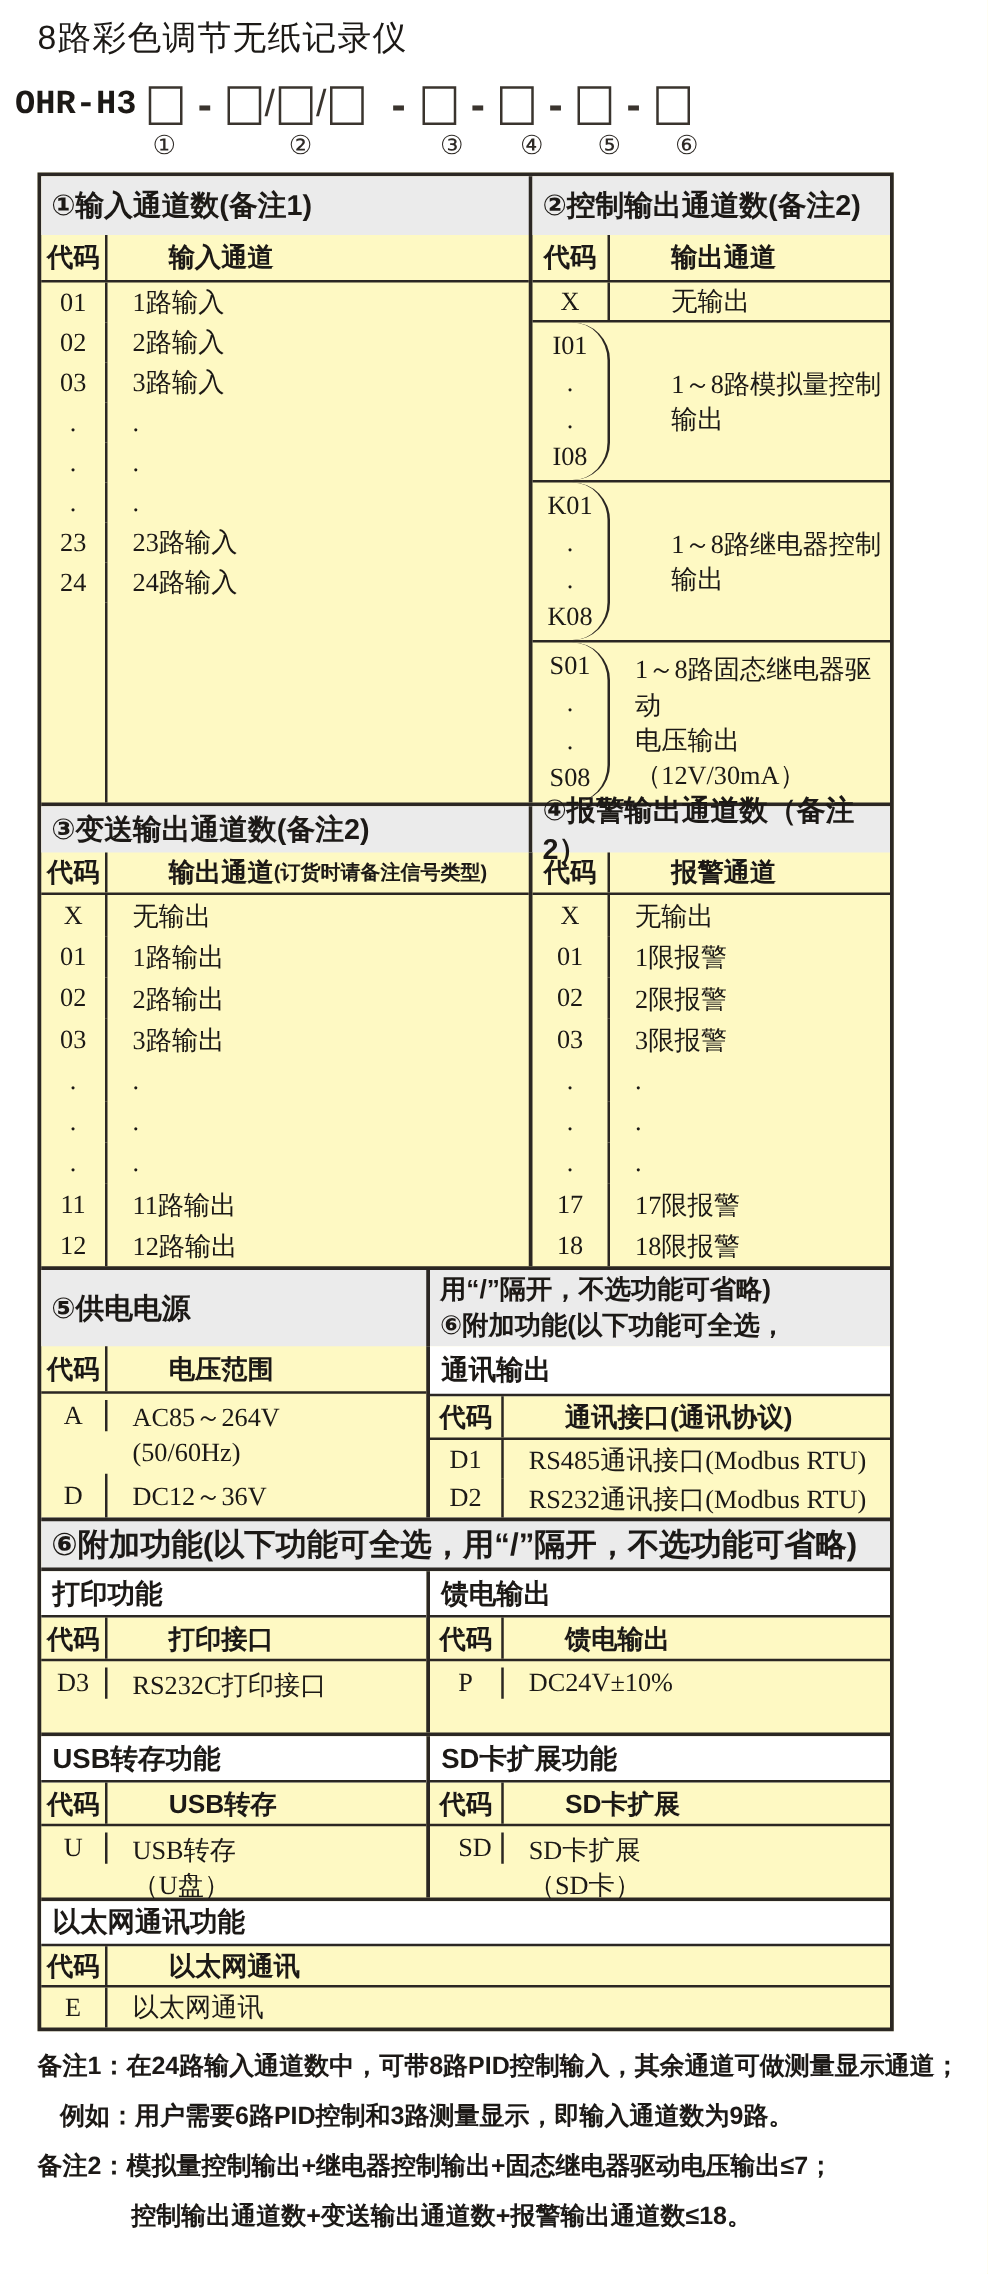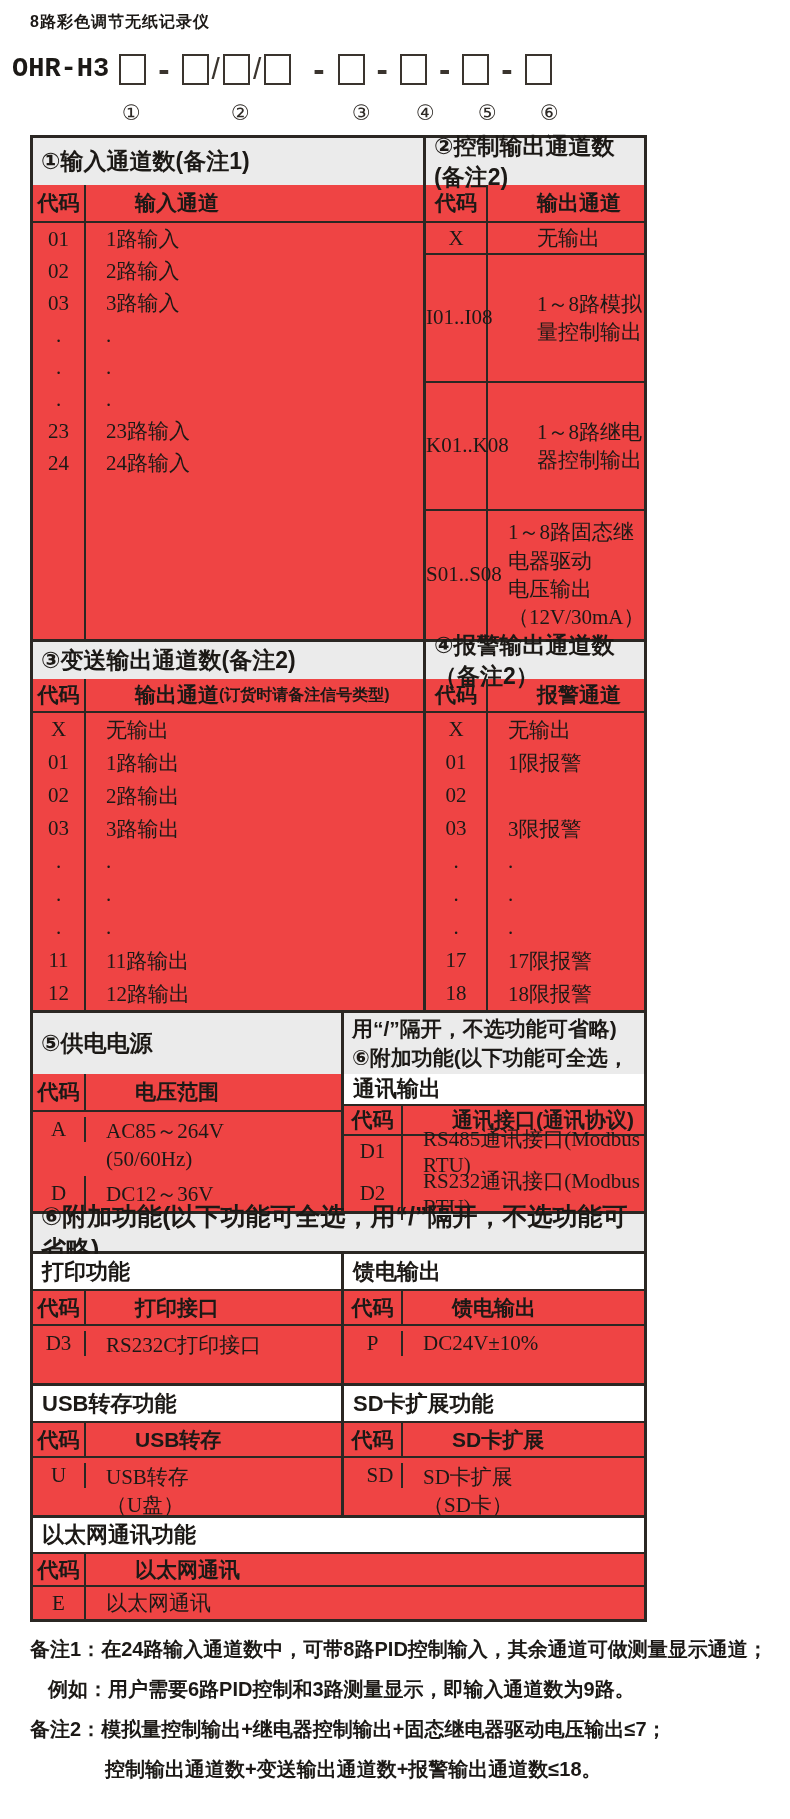"8路彩色调节无纸记录仪" .title { font-size: 16px -> 27px; font-weight: 700 -> 400 }
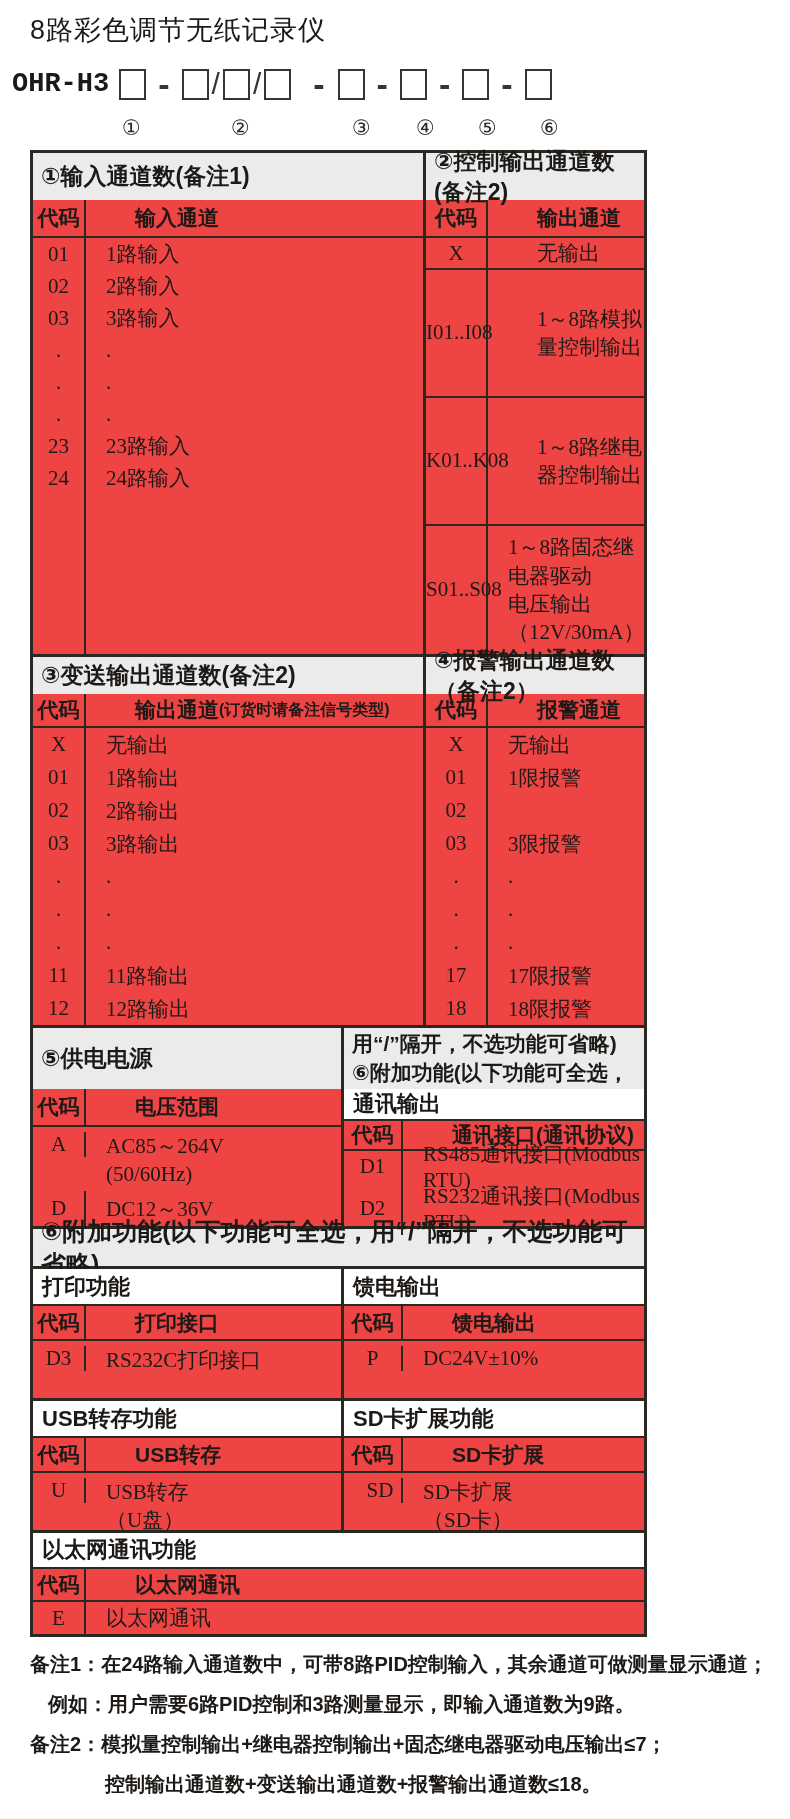"OHR-H3" .mrow { margin: 16px 0 12px 12px -> 16px 0 0 12px }
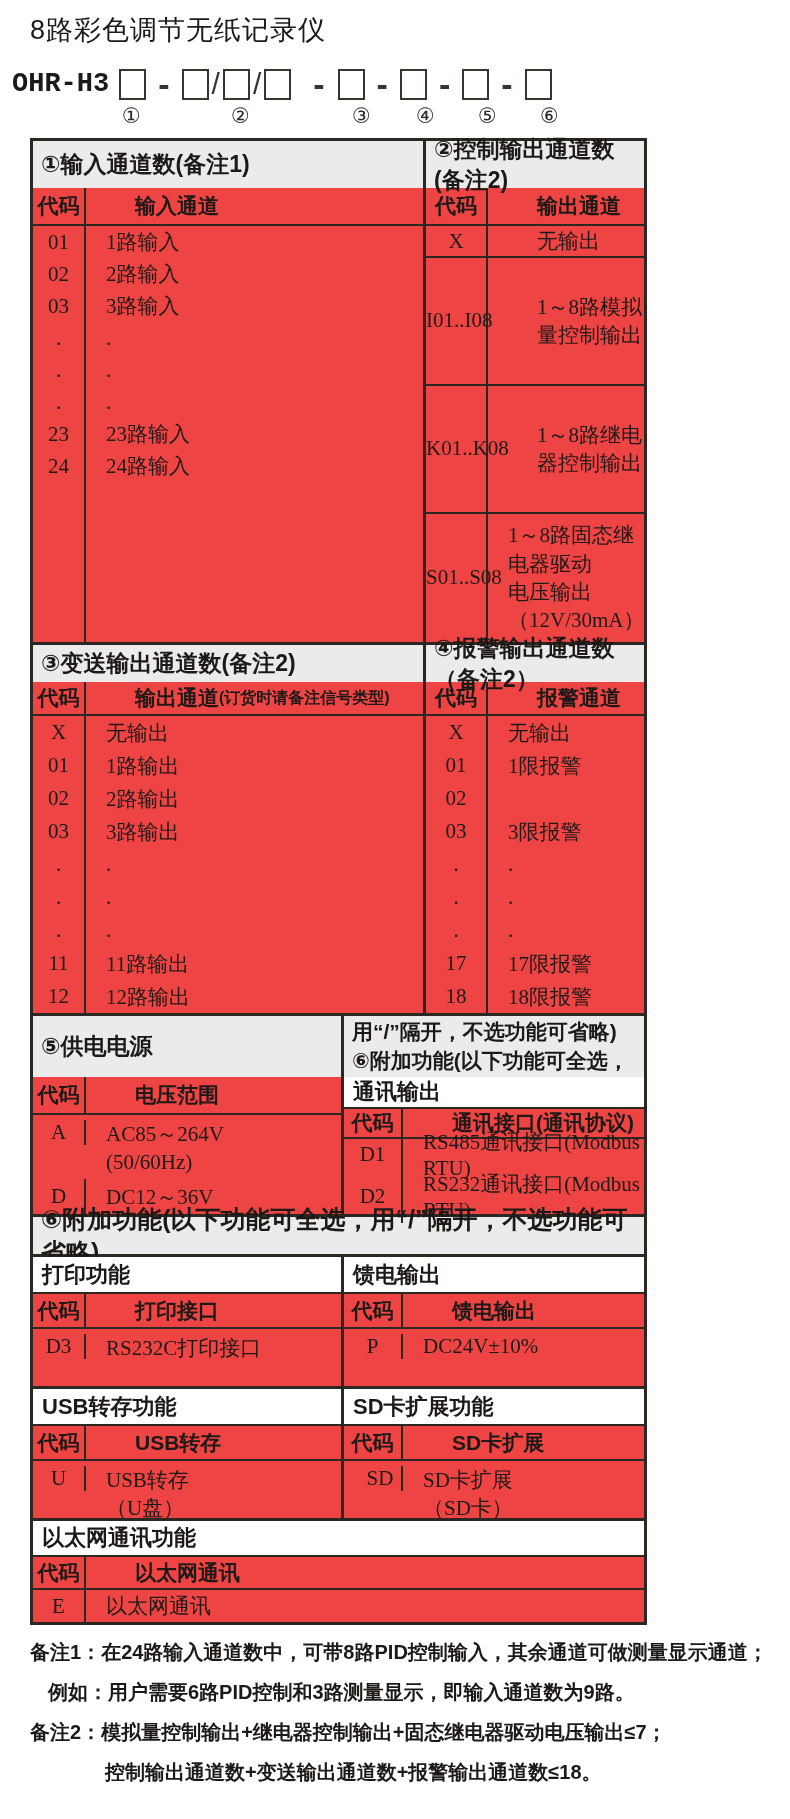"①输入通道数(备注1)" .tbl { background: #ef4444 -> #fef9c3; width: 617px -> 685px }
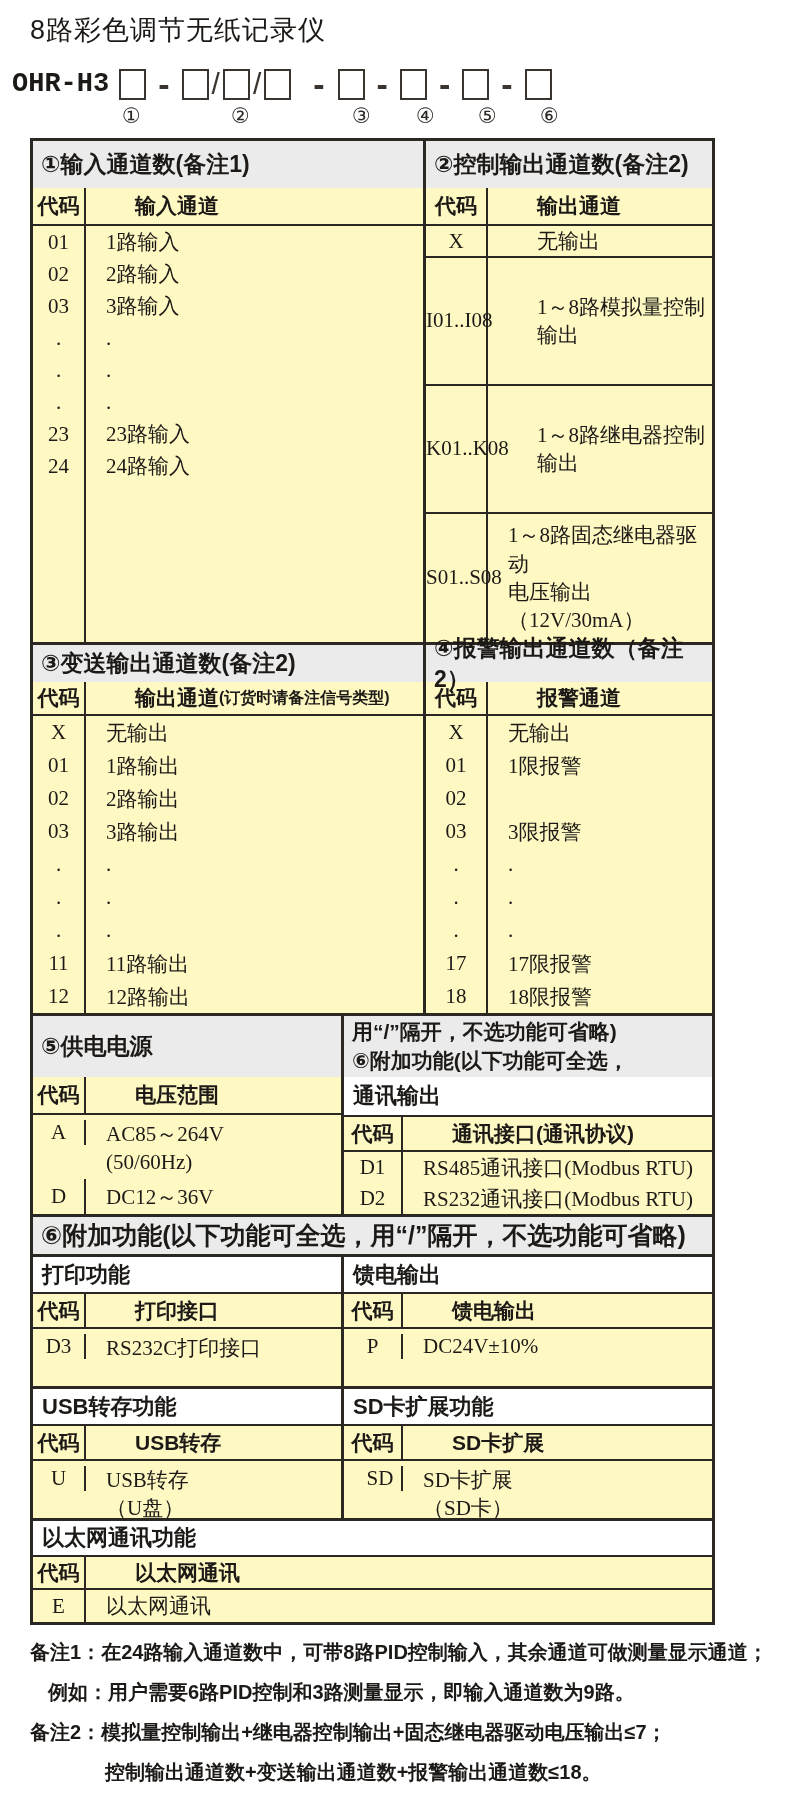"I01" .codeblock { border-radius: none -> 30px; flex-direction: row -> column }
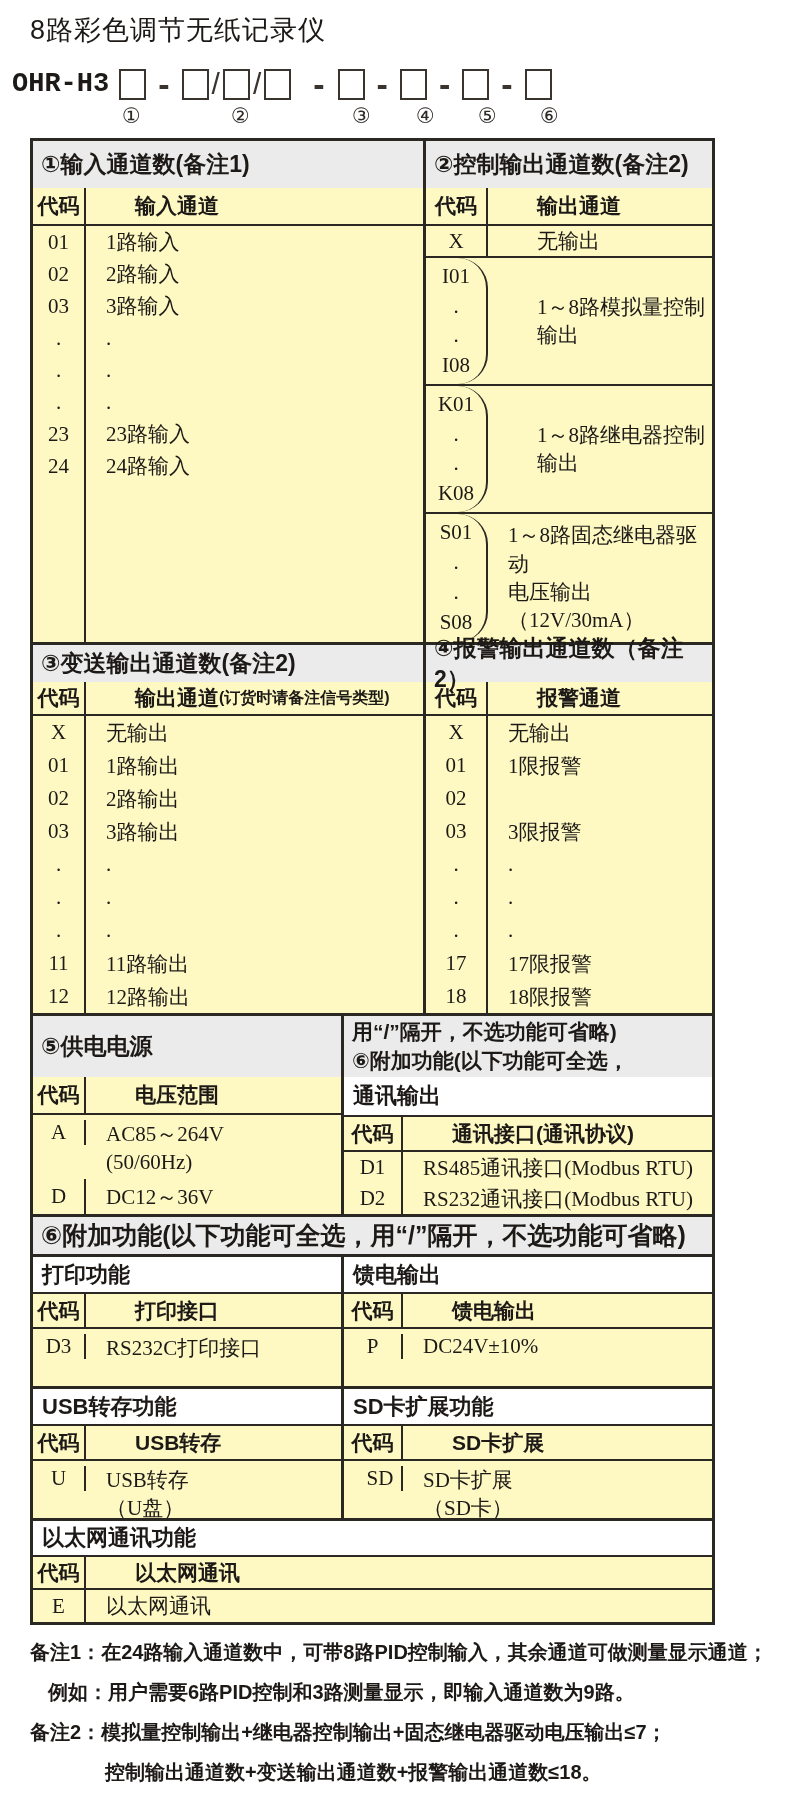"2限报警" div.grow { html: none -> <div>2限报警</div> }
